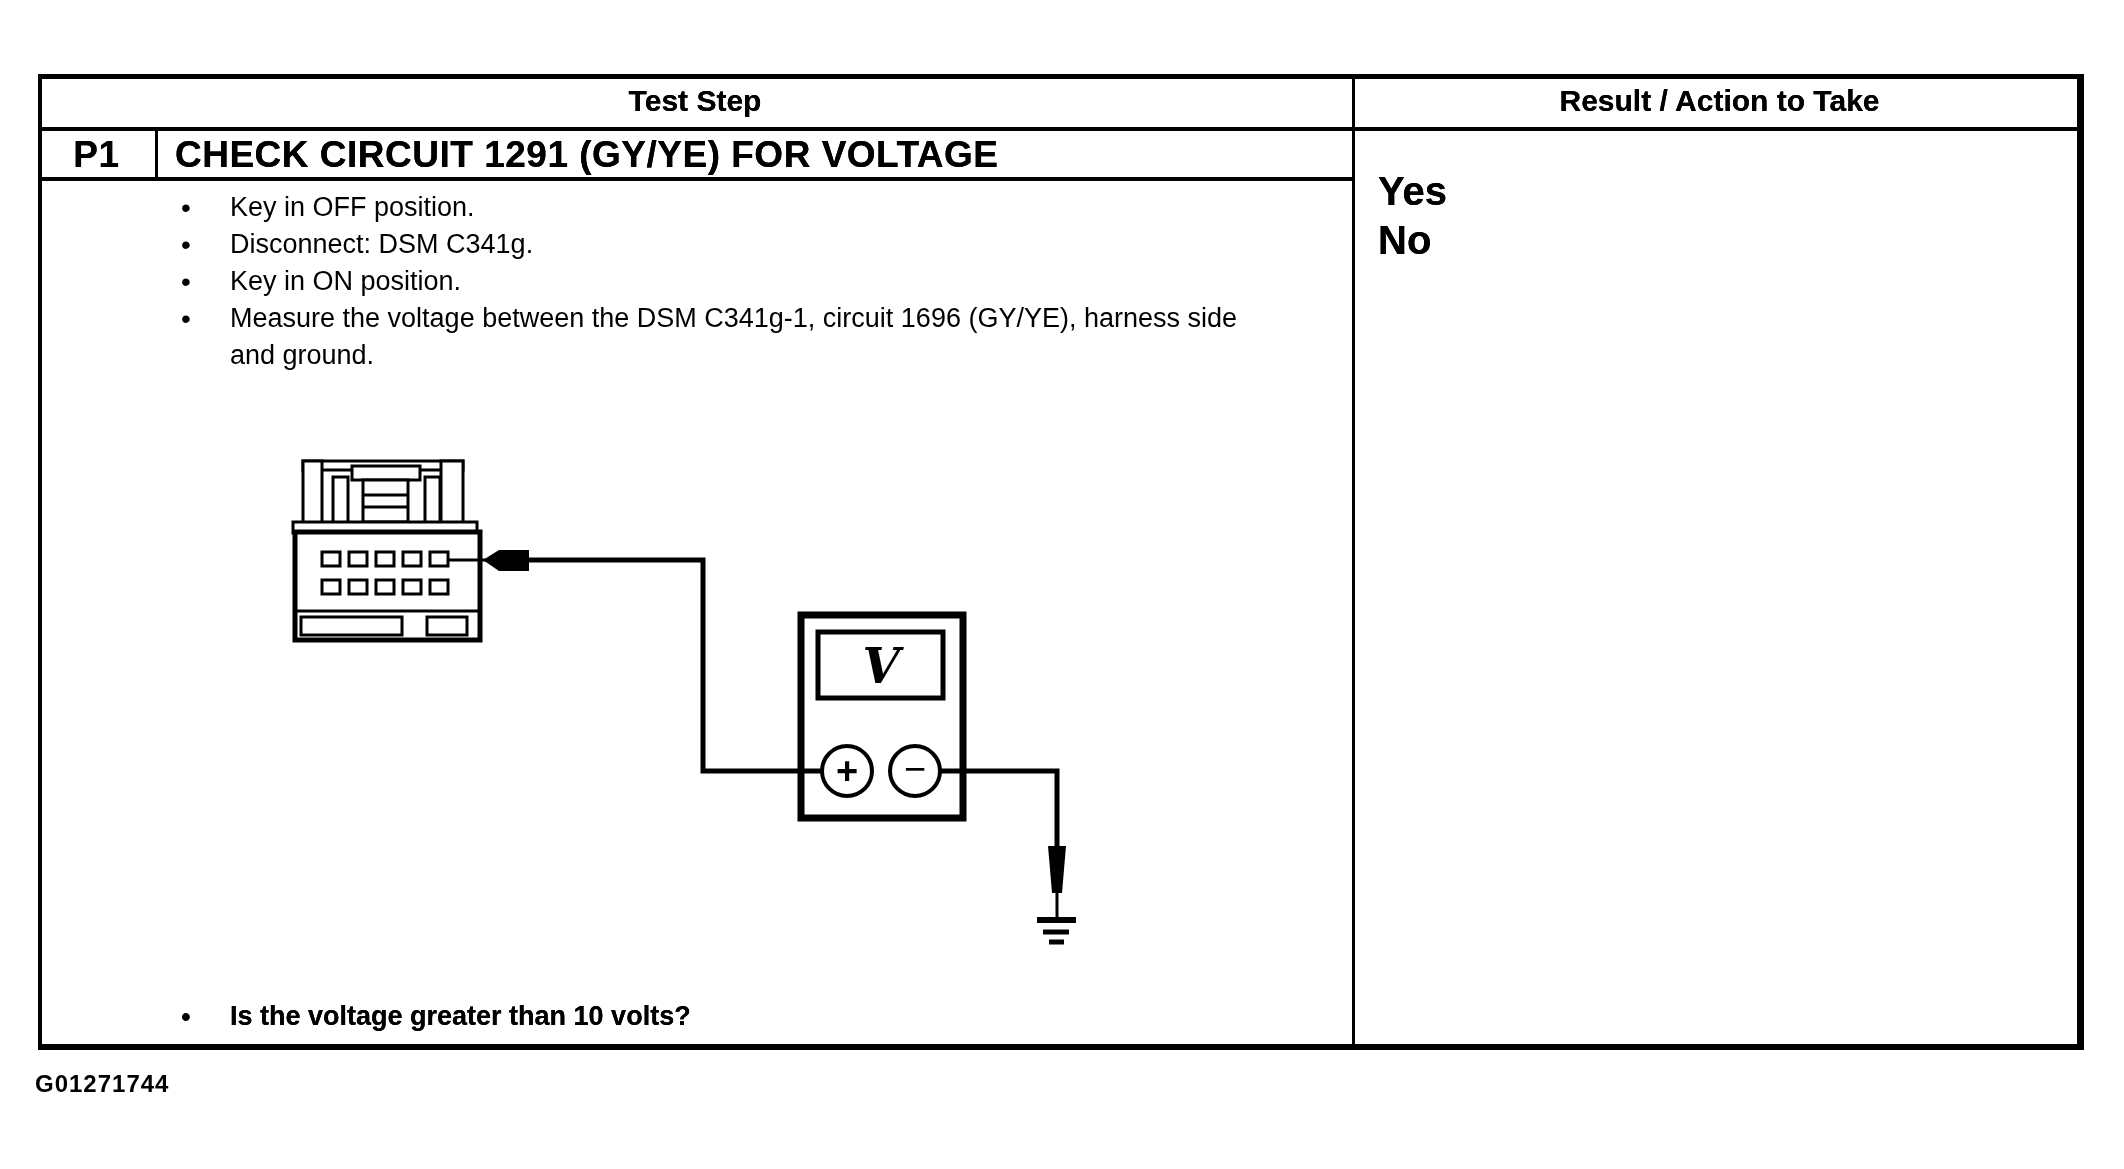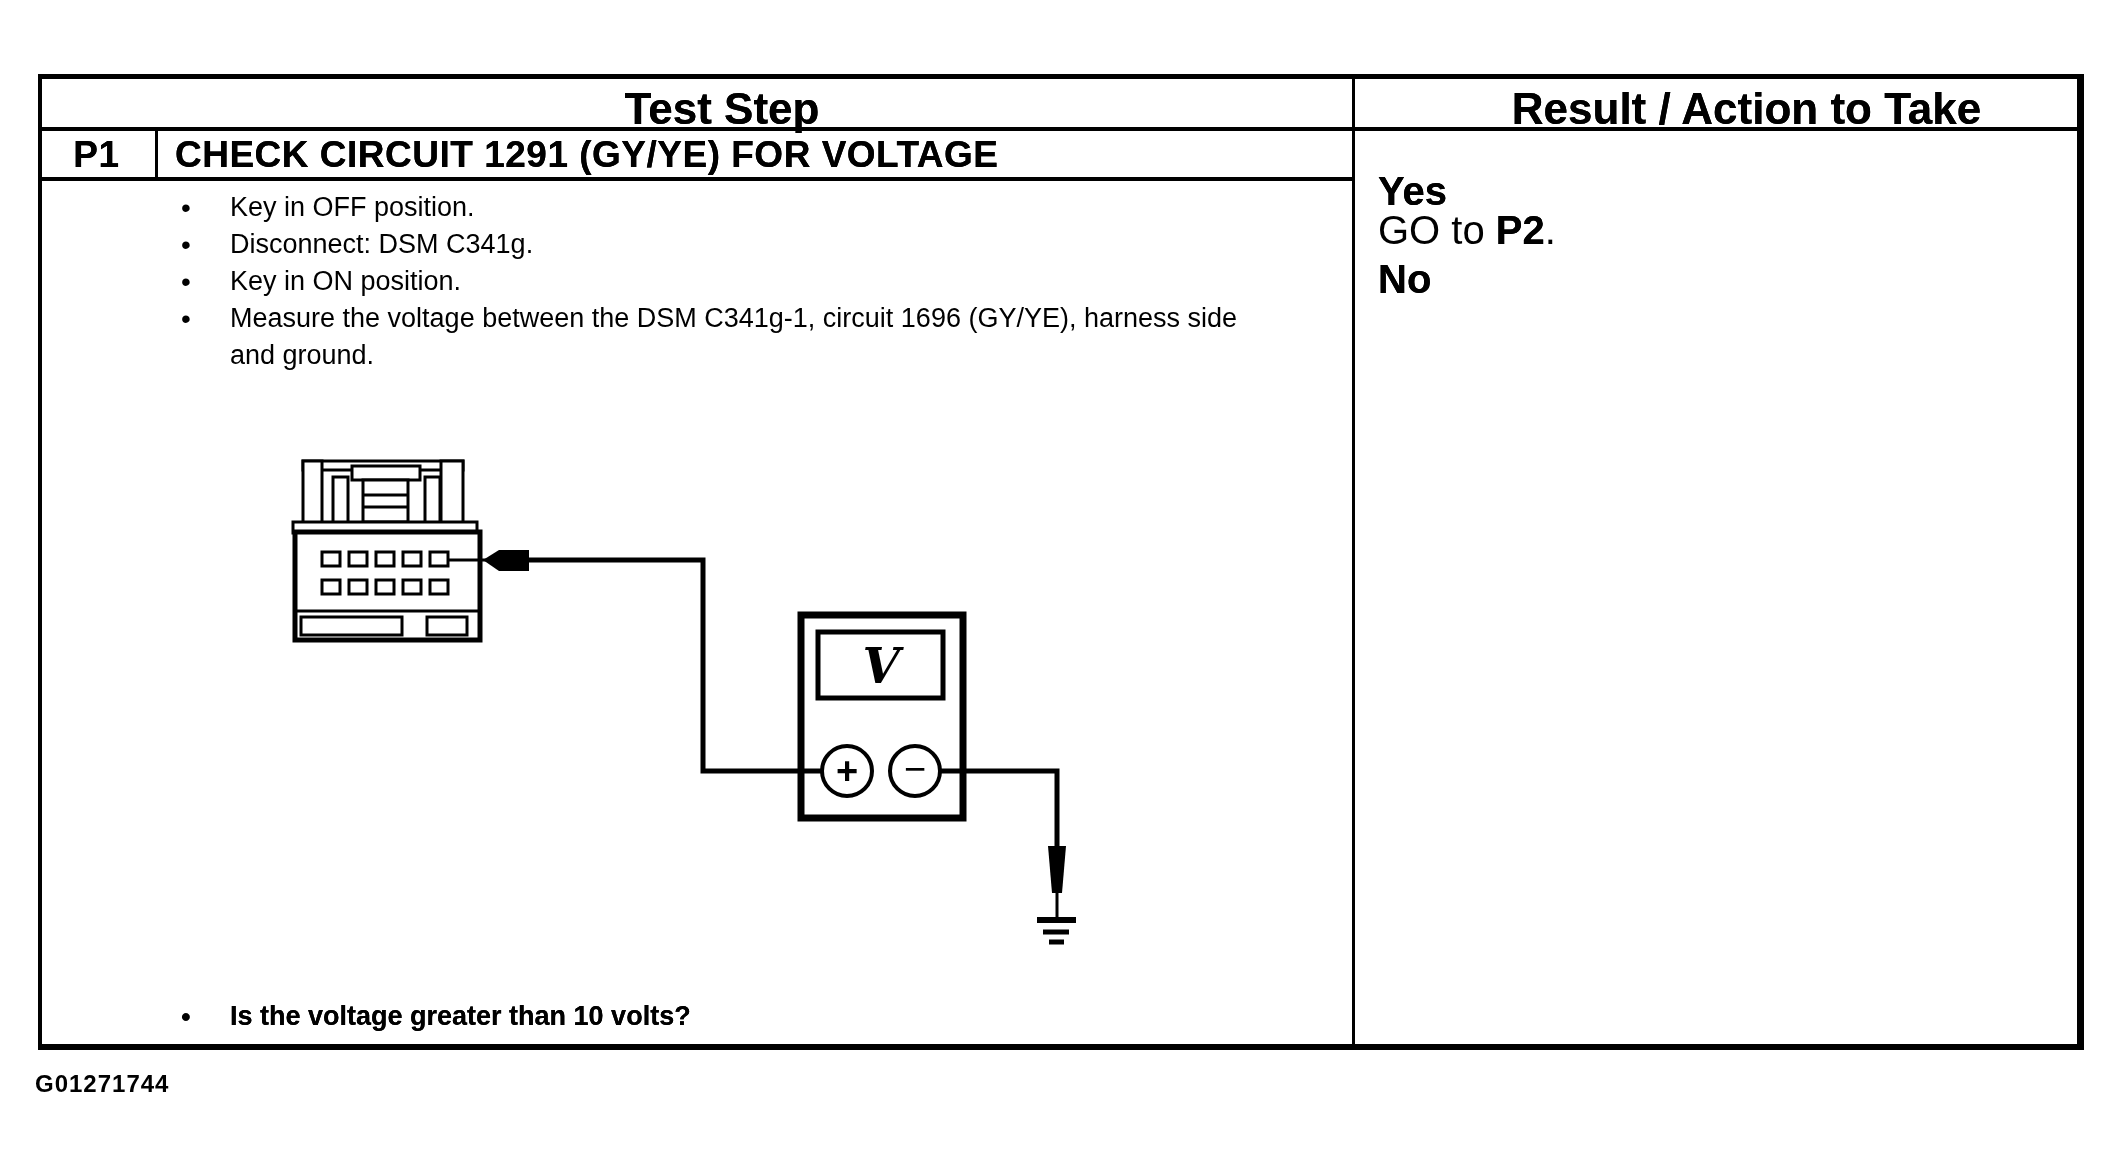"Test Step" .hdr { font-size: 44px -> 30px; margin-left: 27px -> none }
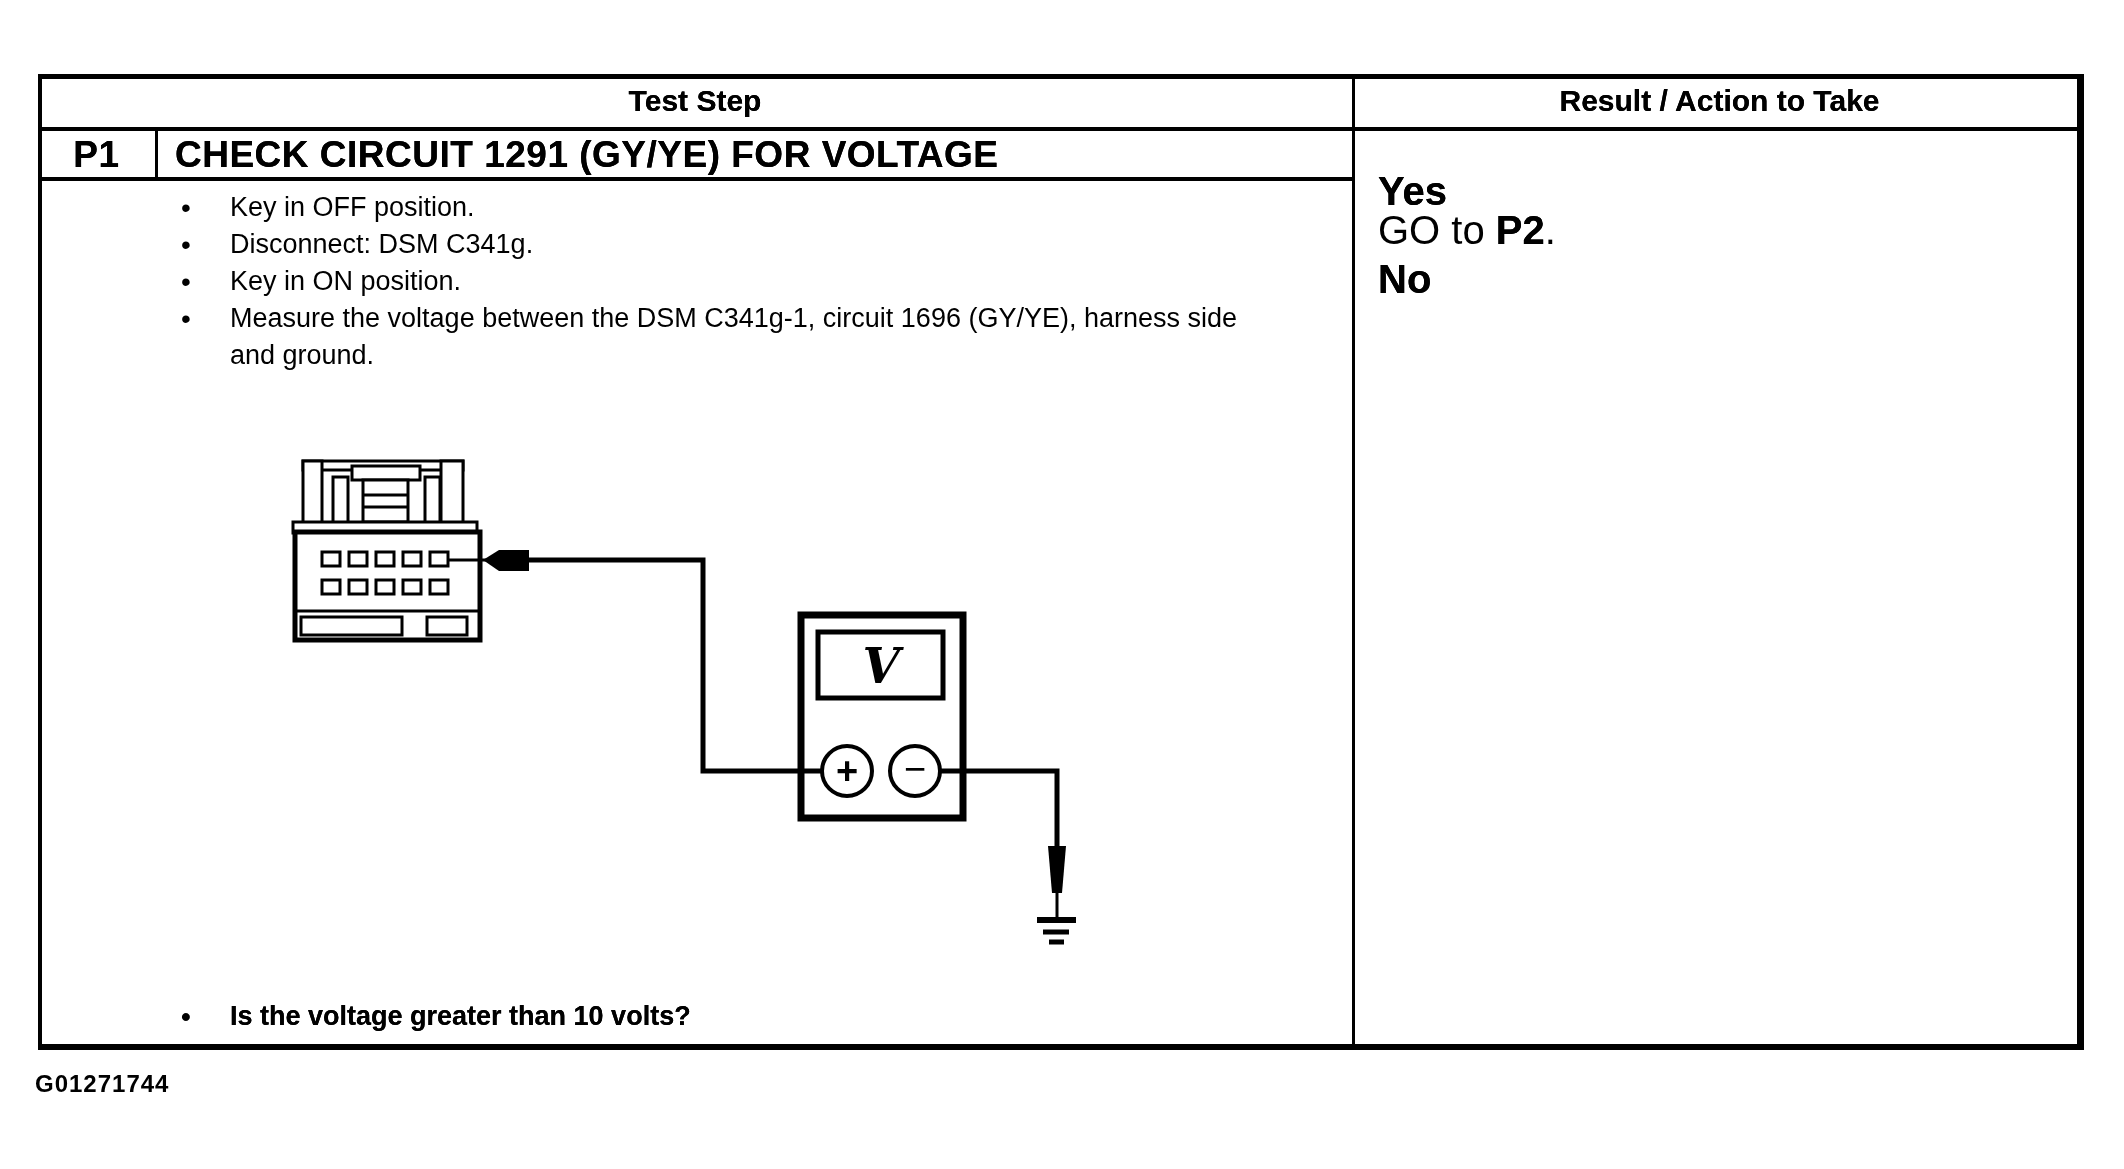"GO to P2." div { html: <div><span>GO to </span><b>P2</b><span>.</span></div> -> none }
